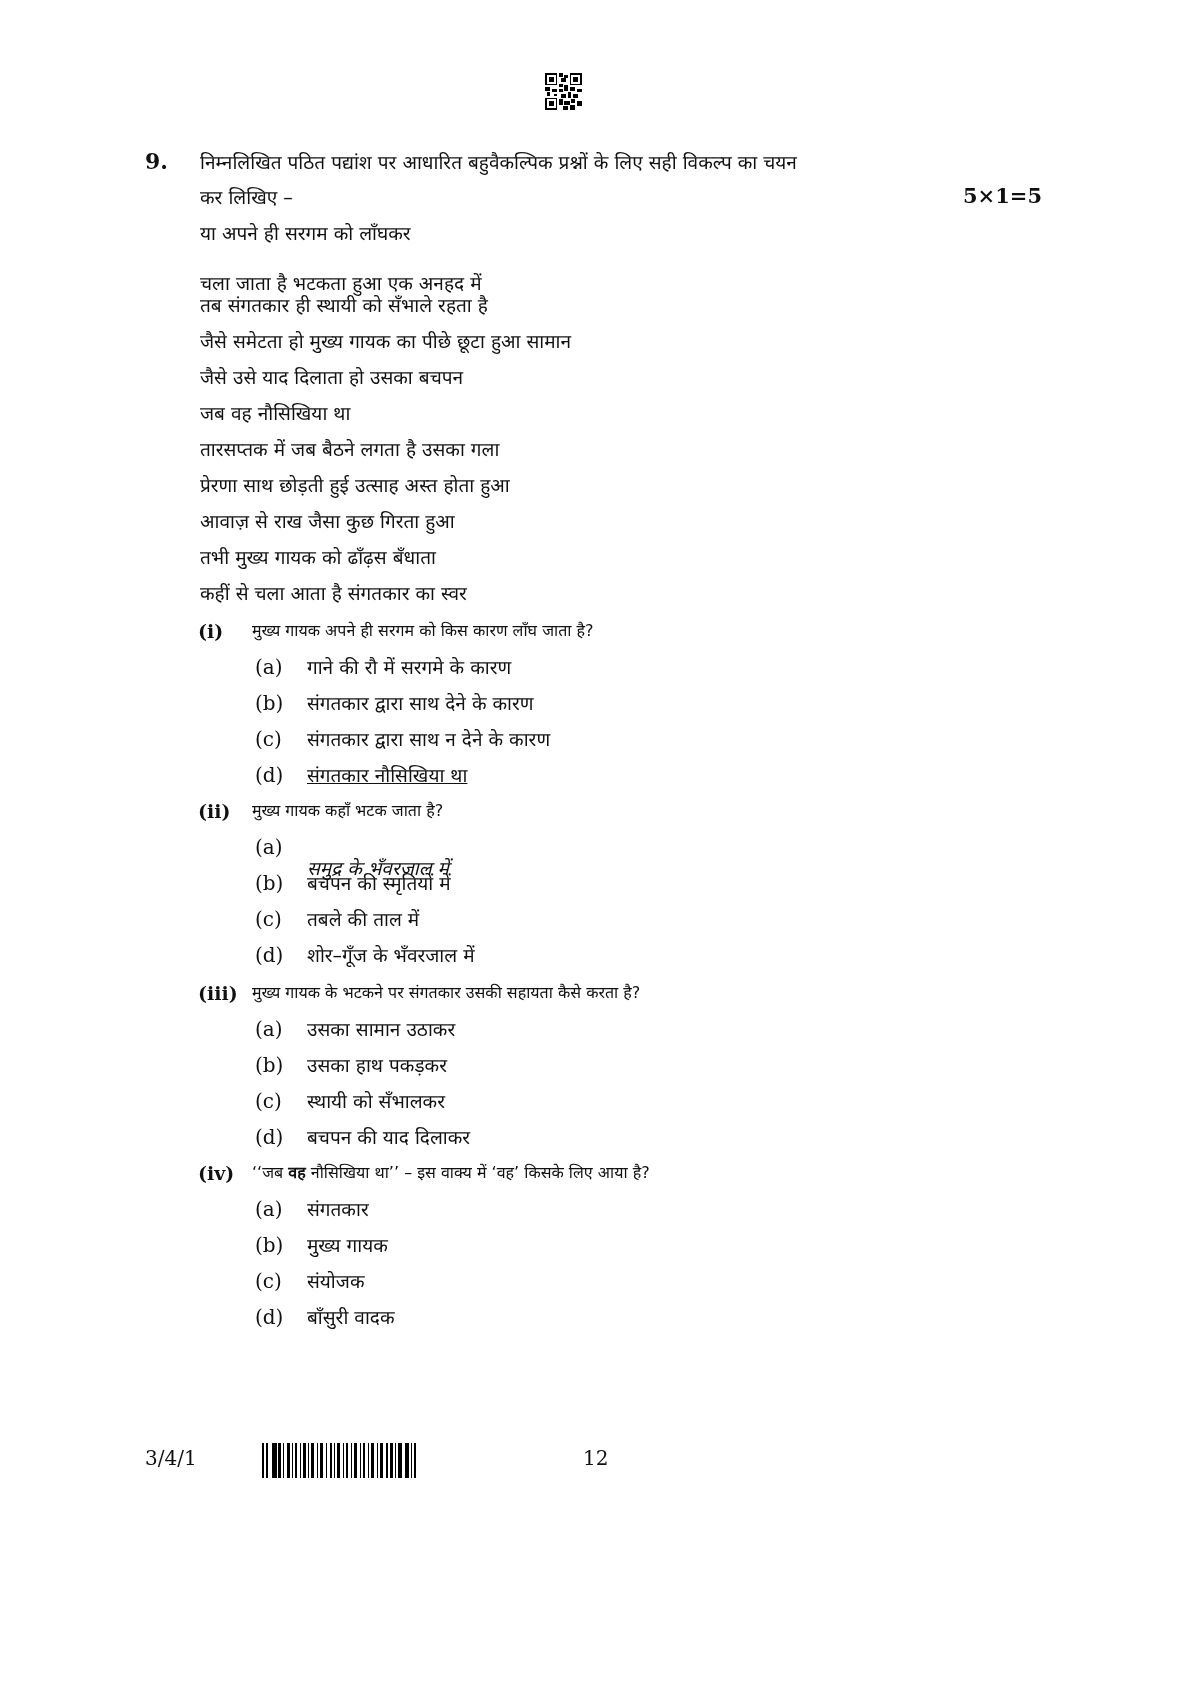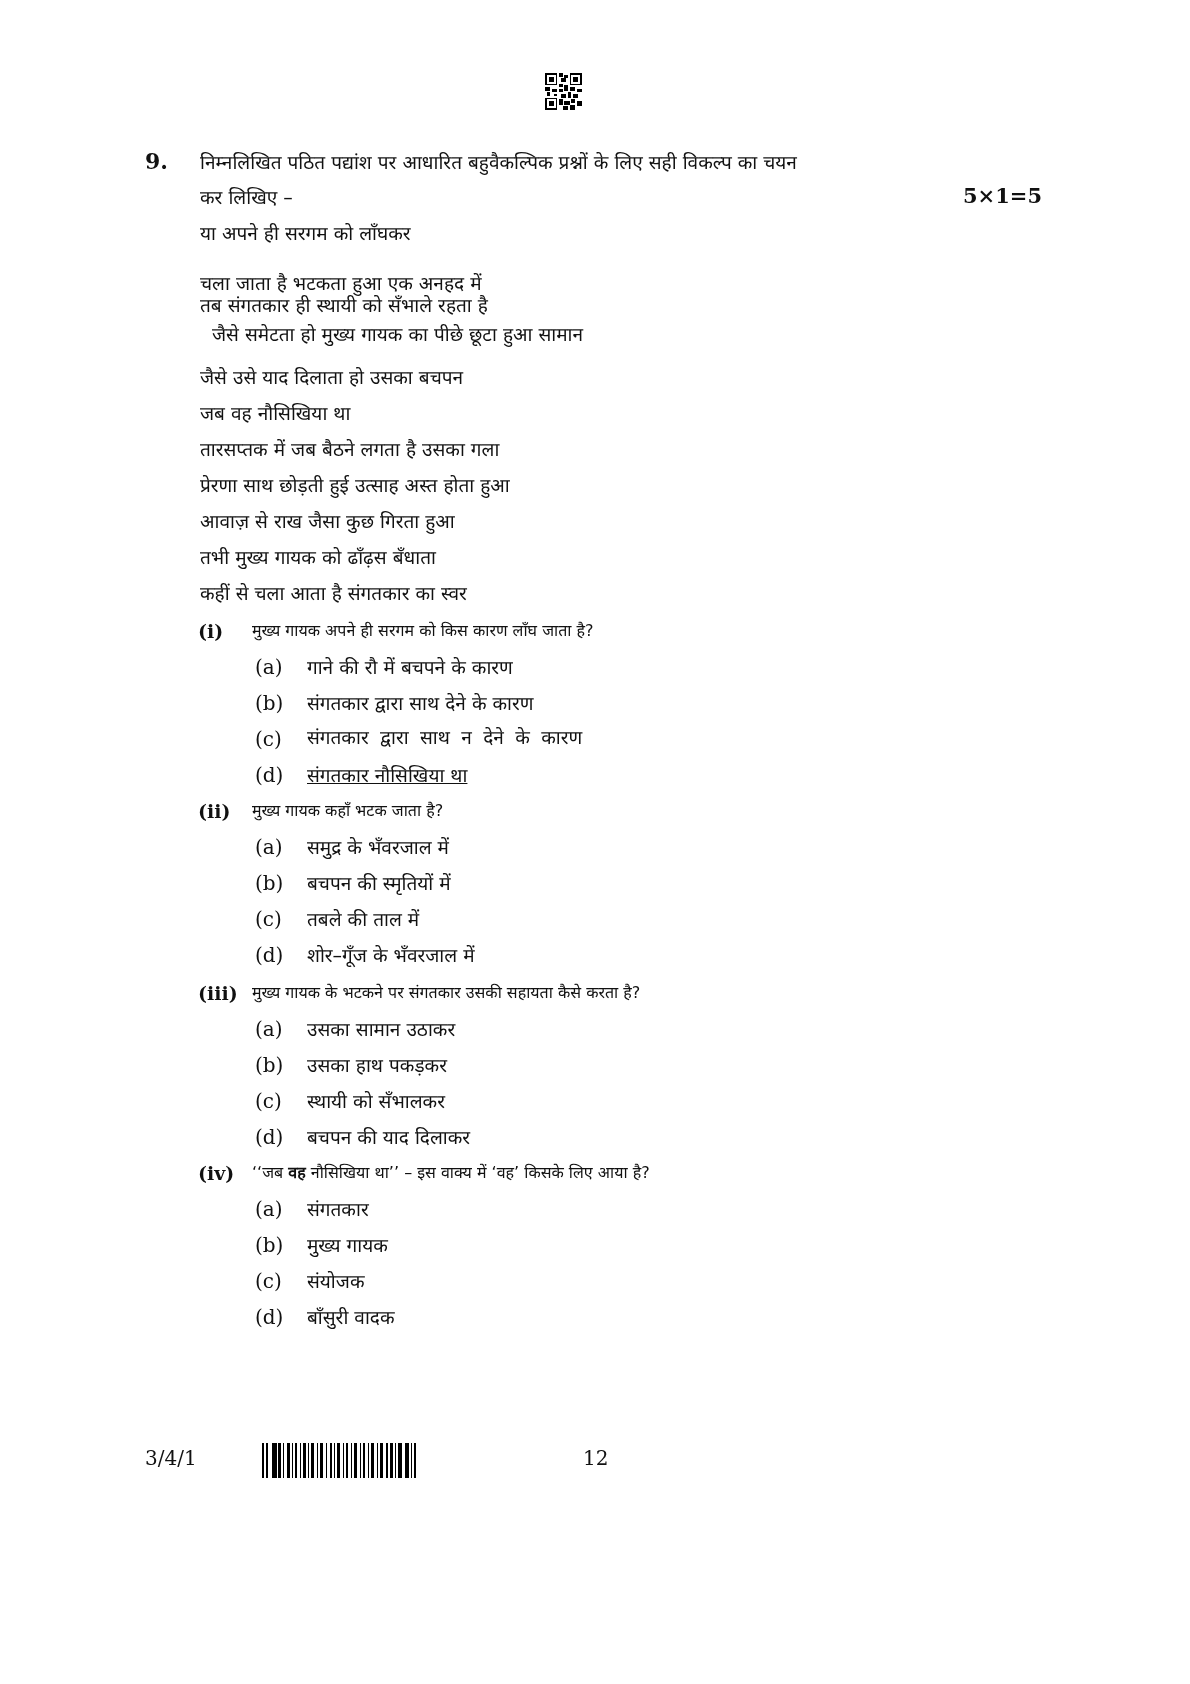"जैसे समेटता हो मुख्य गायक" div.line { margin-left: 12px -> none; top: 320px -> 327px }
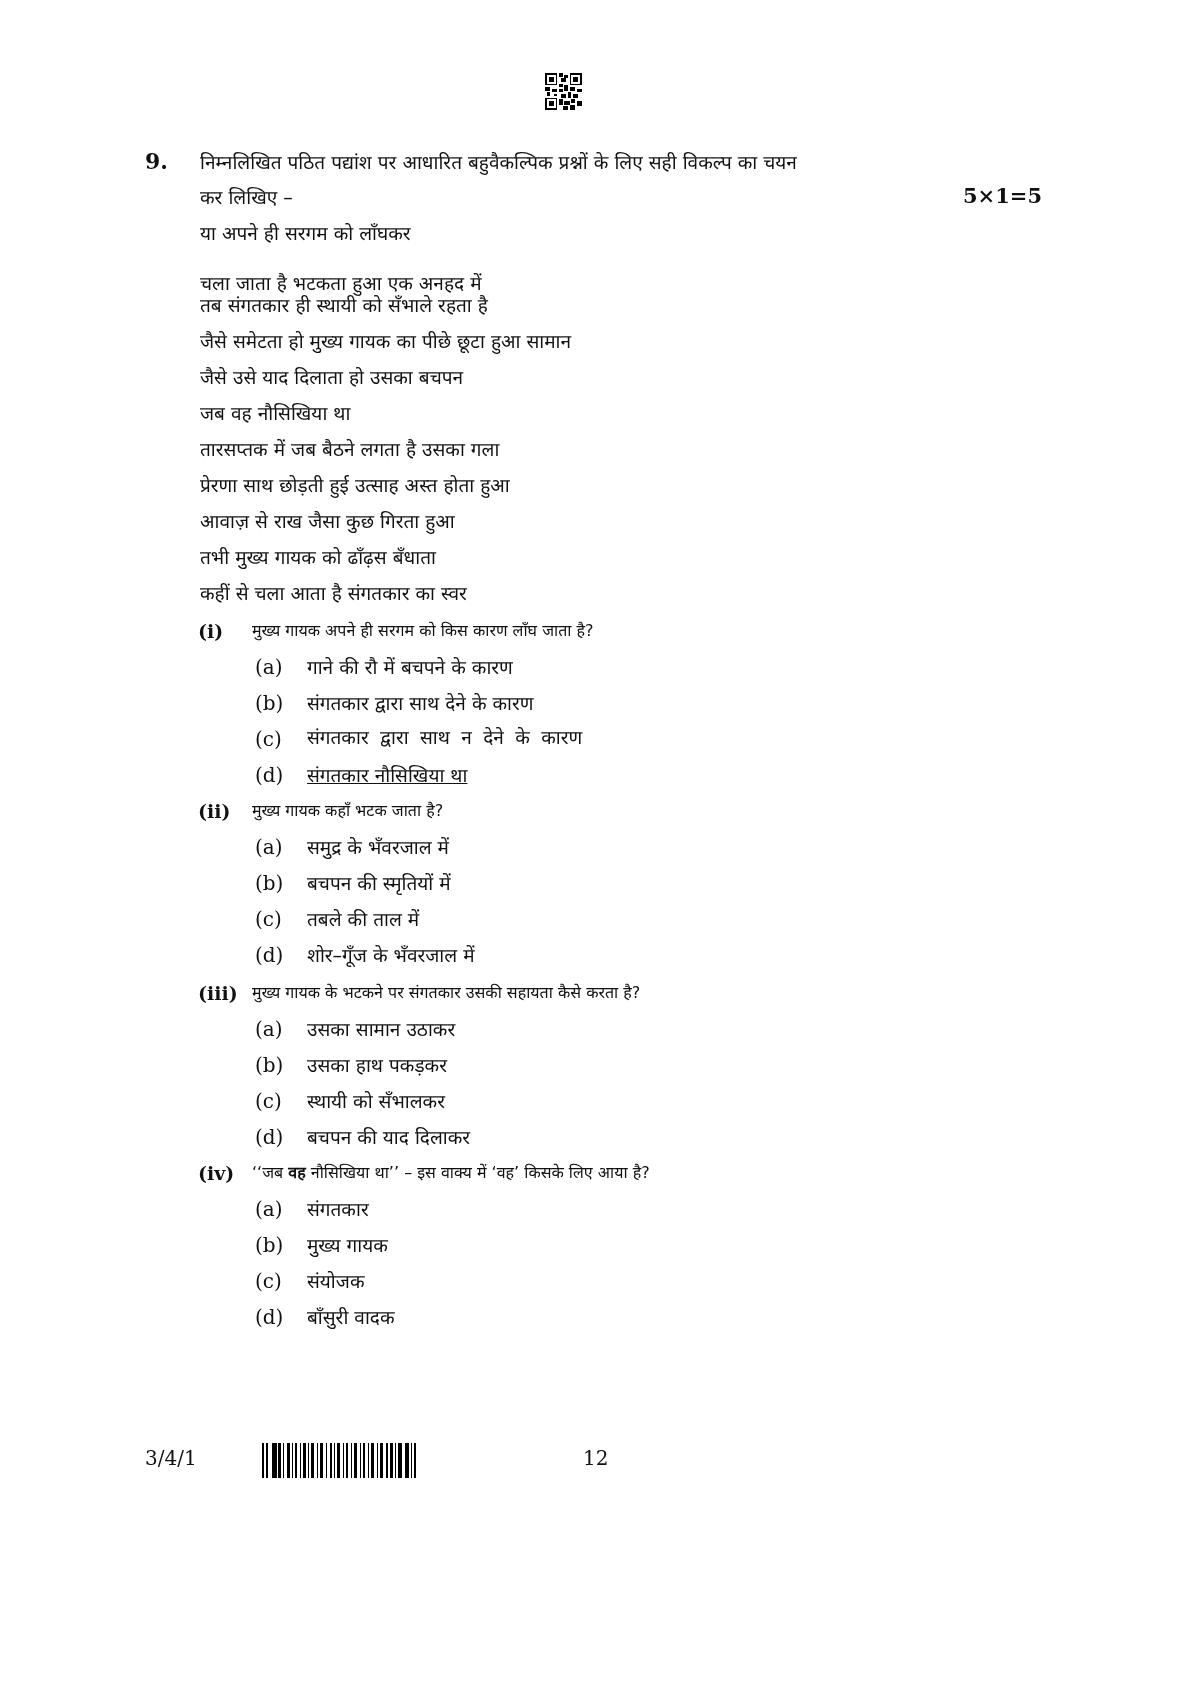"गाने की रौ में बचपने" div.opt-text { text: बचपने -> सरगमे }
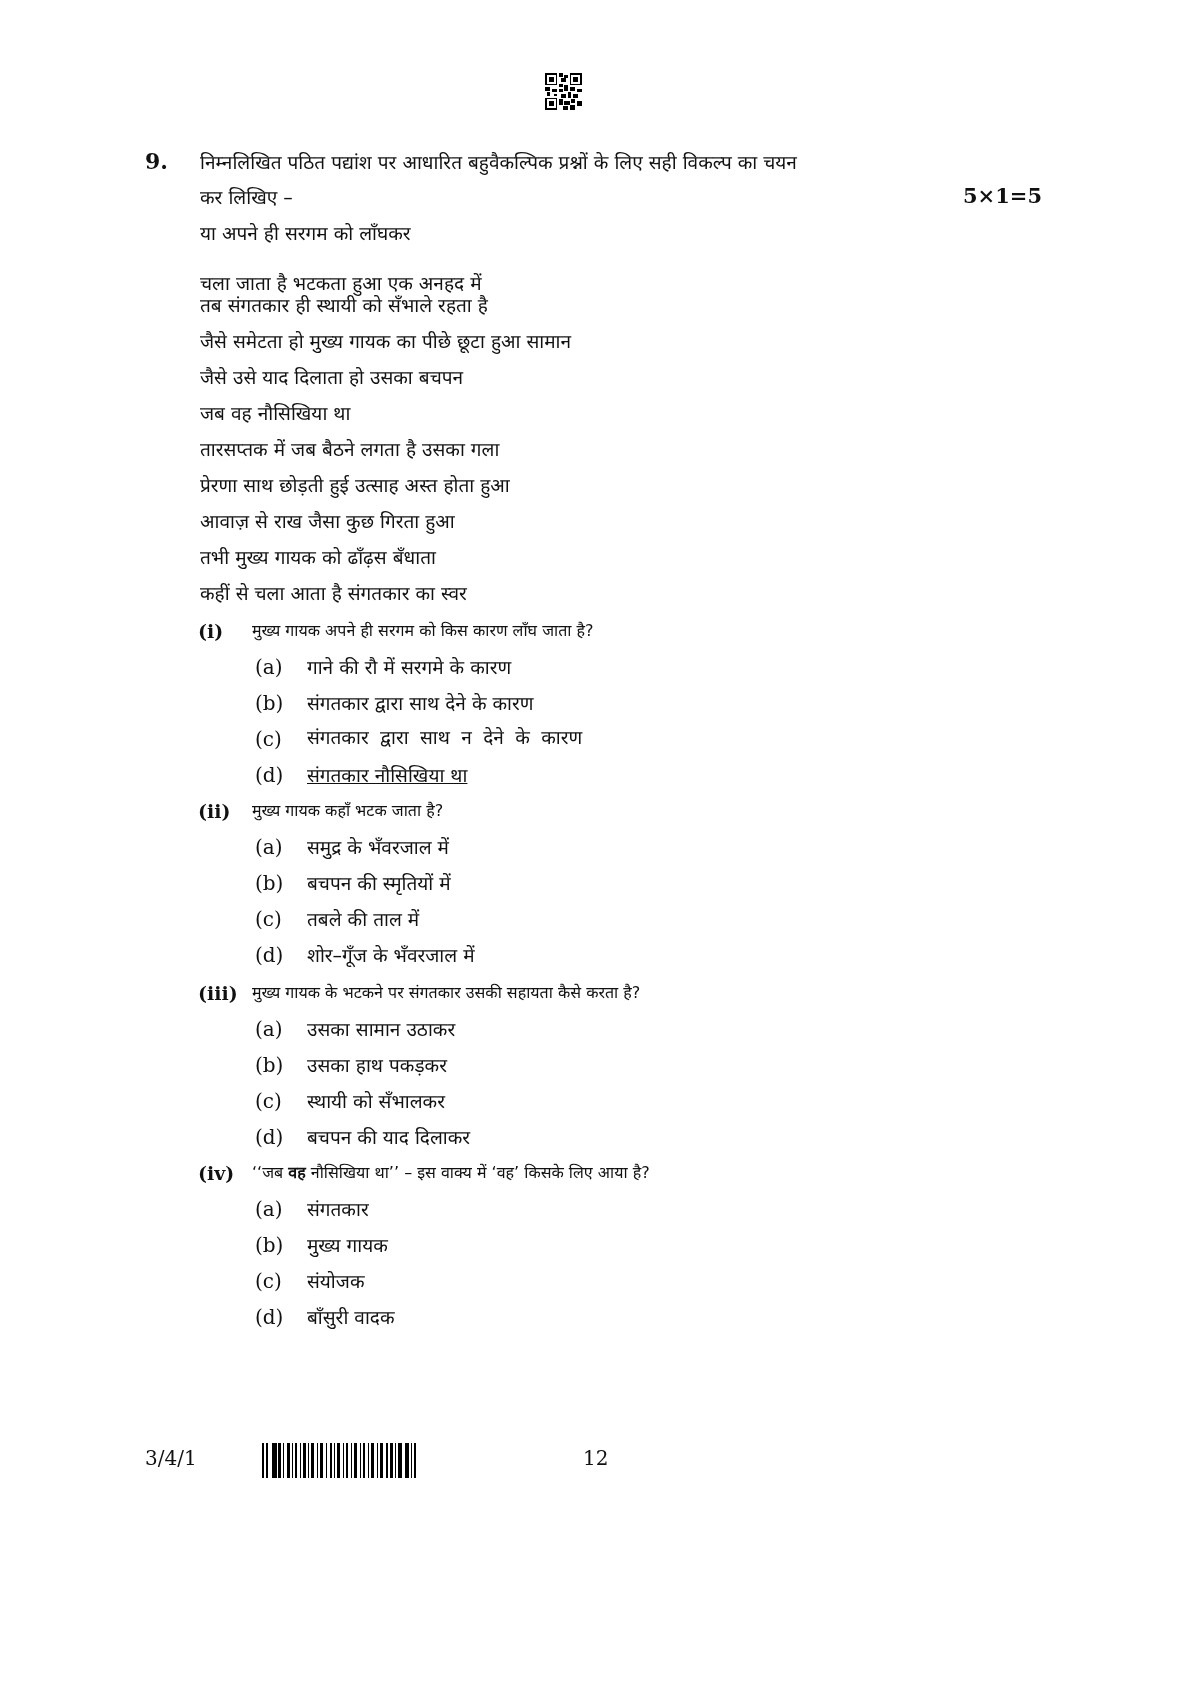"संगतकार द्वारा साथ न देने" div.opt-text { font-family: Liberation Mono, monospace -> none }
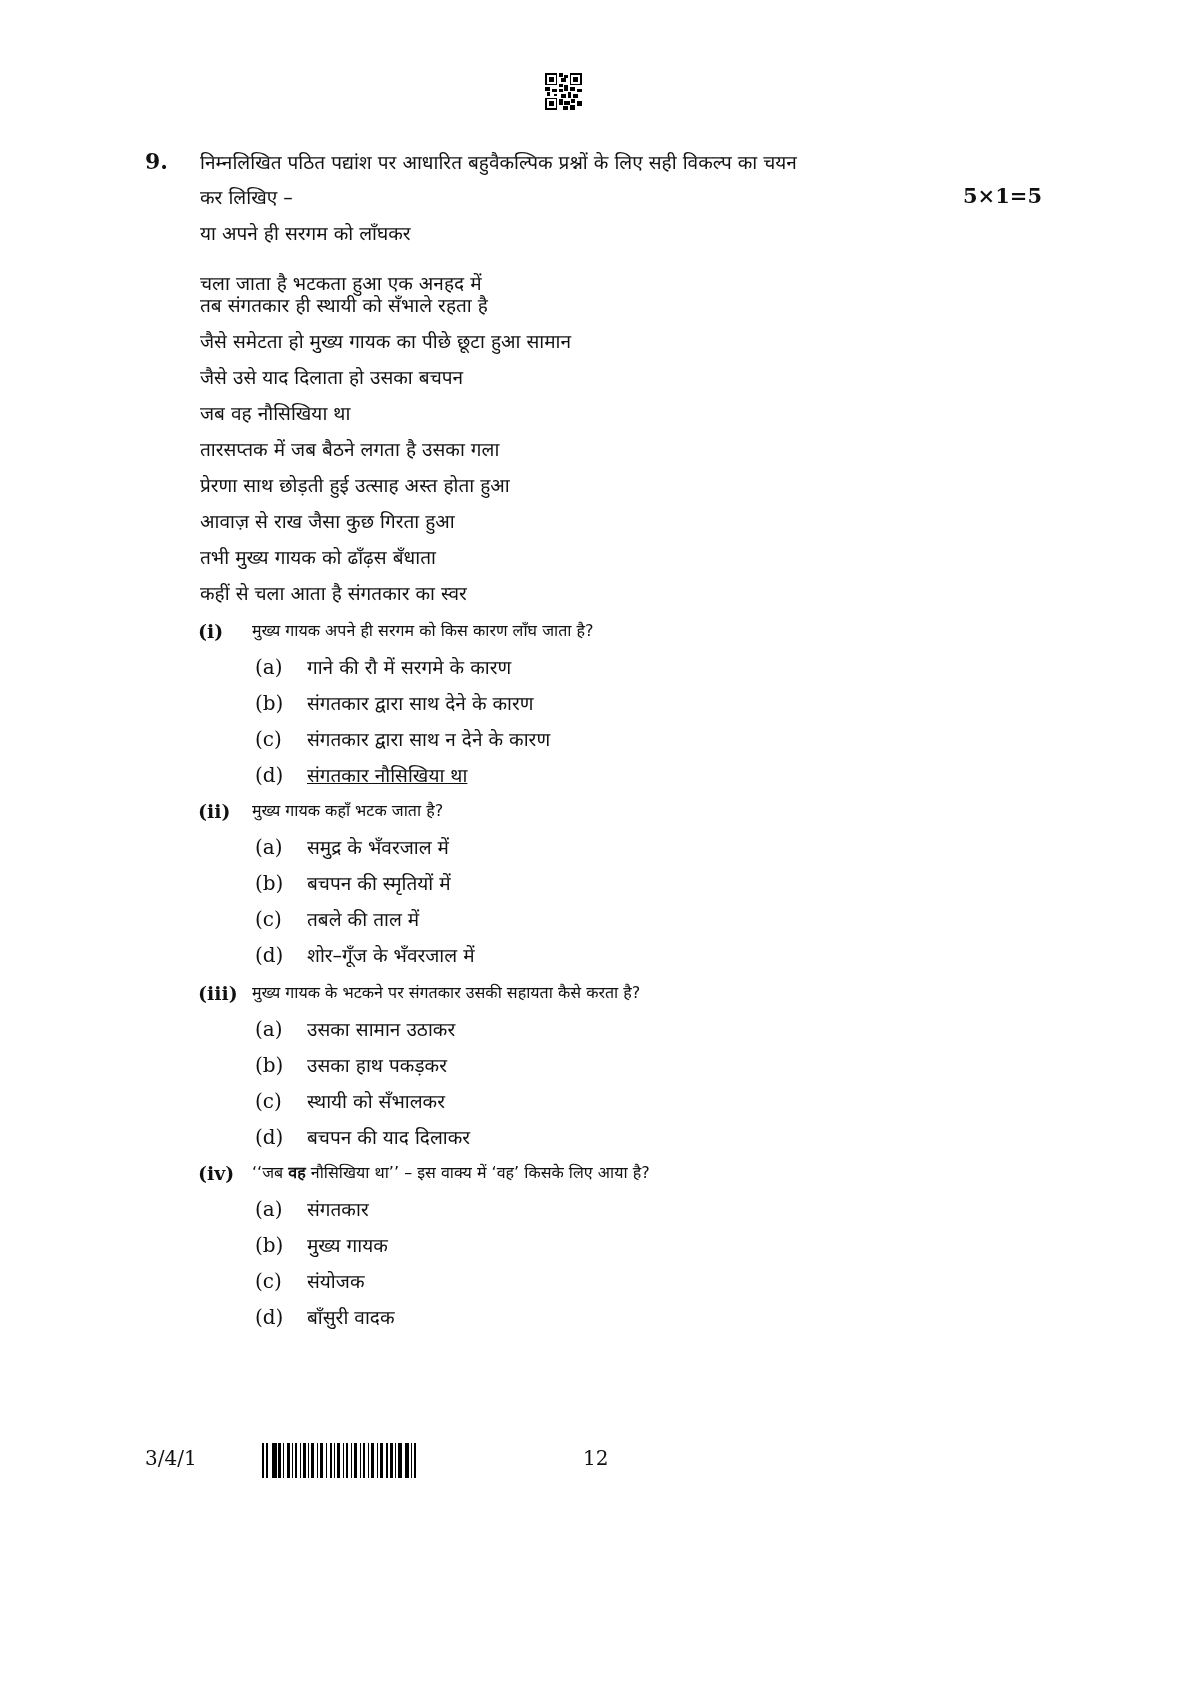"समुद्र के भँवरजाल में" div.opt-text { font-style: none -> italic; top: 833px -> 854px }
